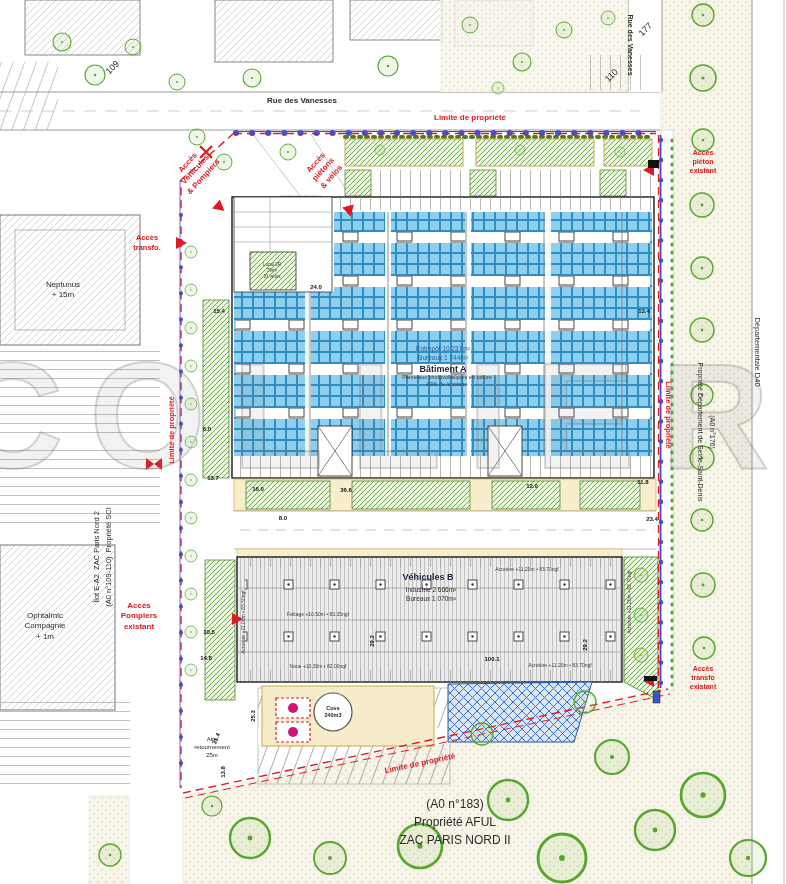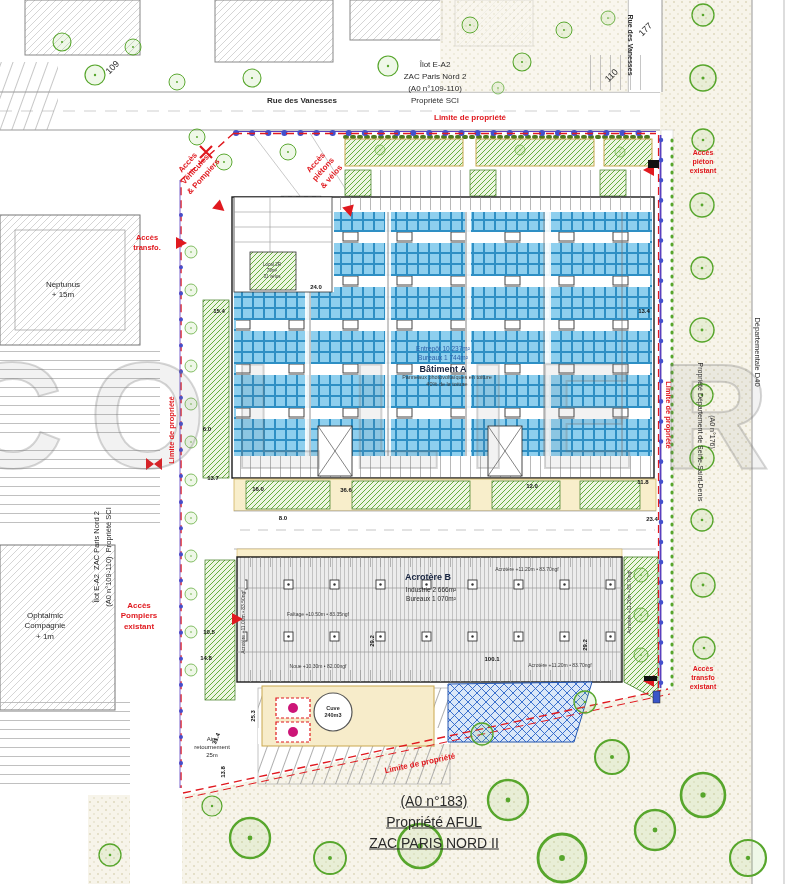"Îlot E-A2" div.lbl { html: <div>Îlot E-A2 ZAC Paris Nord 2 (A0 n°109-110) Propriété SCI</div> -> none }
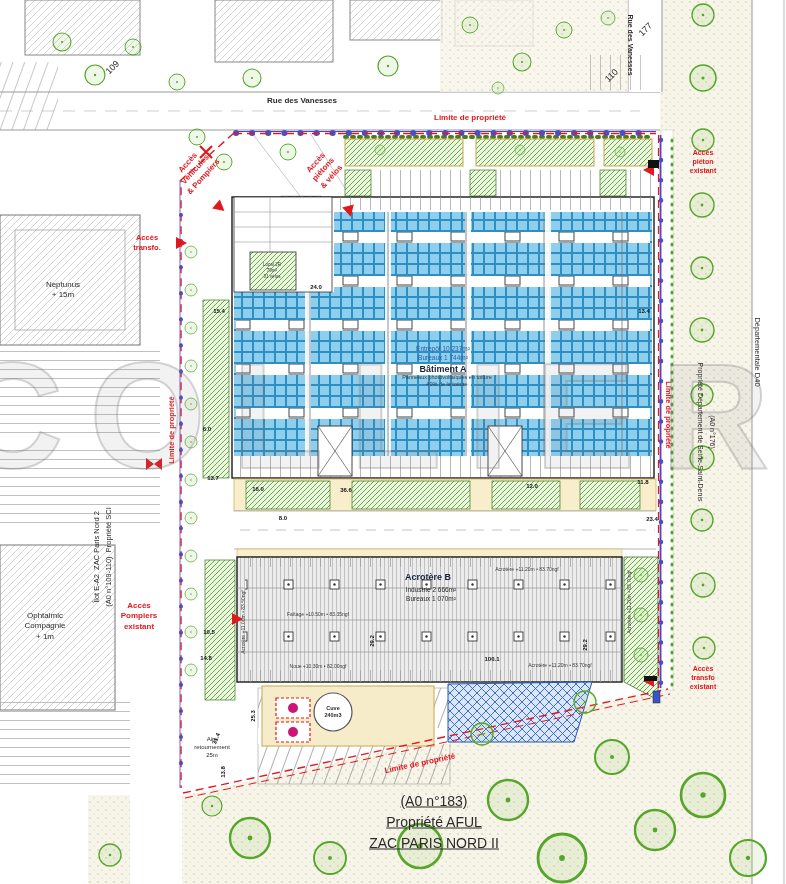"Acrotère B" div.lbl { text: Acrotère -> Véhicules }
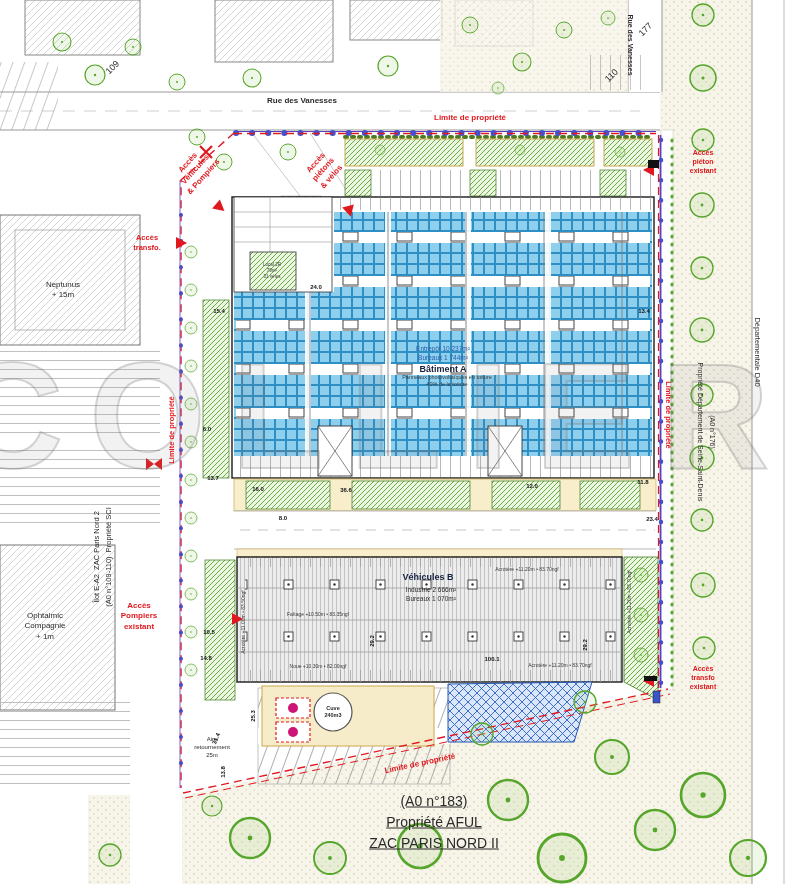"(A0 n°183)" div.lbl { font-size: 14px -> 12px; left: 434px -> 455px; text-decoration: underline -> none }
